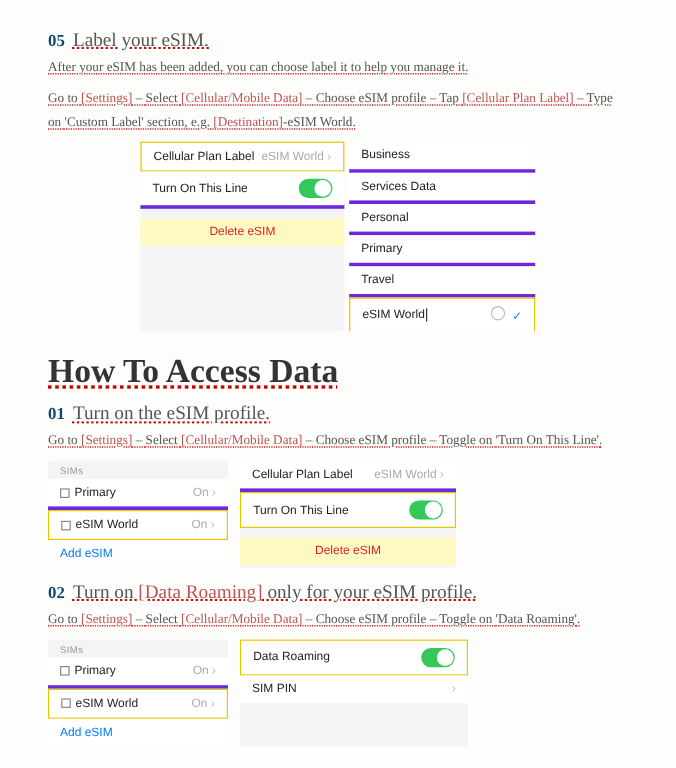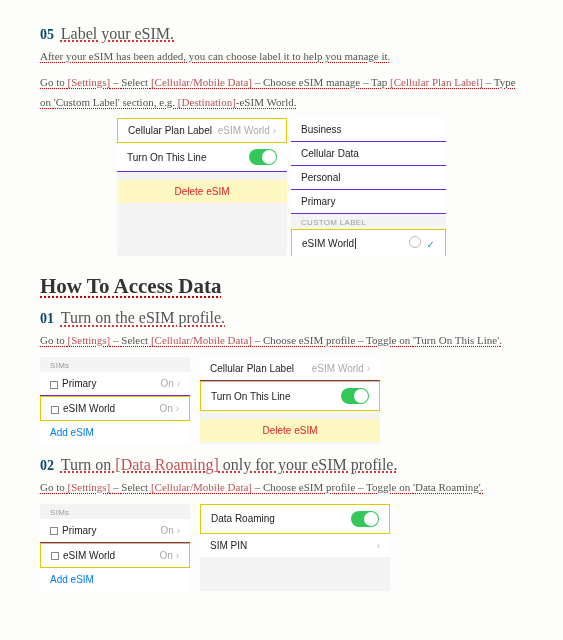"– Choose eSIM manage –" span { text: manage -> profile }
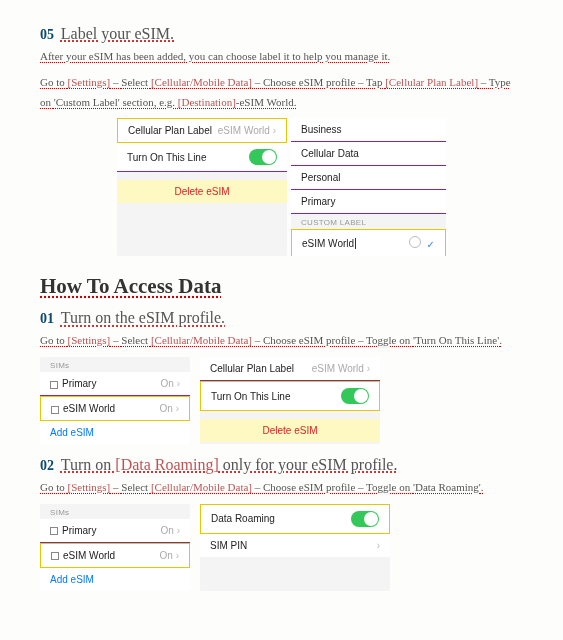"Business" .row { border-bottom: 1px solid #6d28d9 -> 3px solid #6d28d9 }
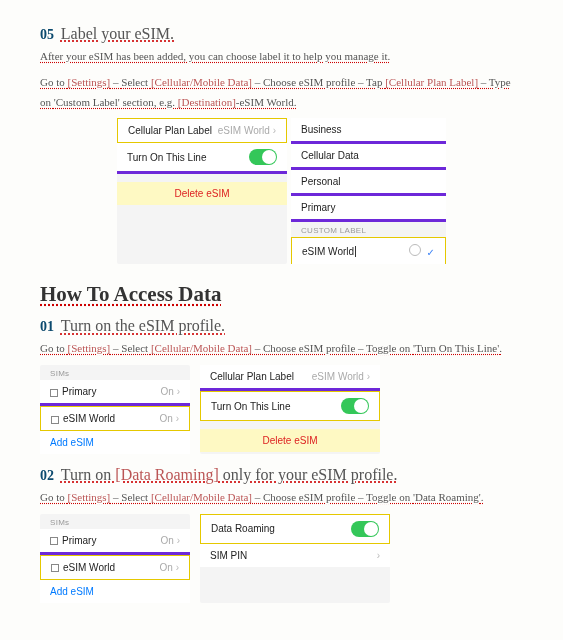"Cellular Data" span { text: Cellular -> Services }
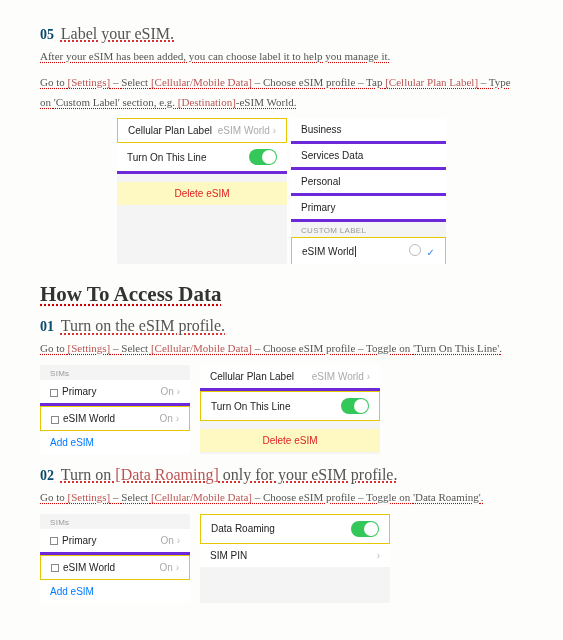"Travel" div.row { html: none -> <div> <span>Travel</span> </div> }
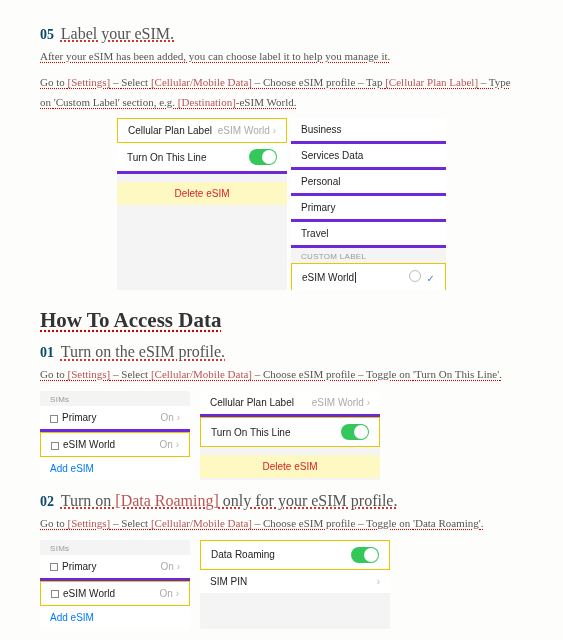"CUSTOM LABEL" div.section-lbl { html: <div>CUSTOM LABEL</div> -> none }
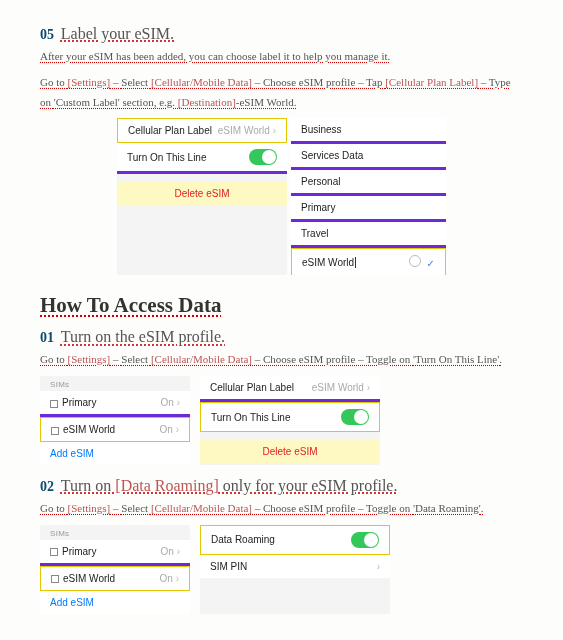"How To Access Data" h2.section { font-size: 21px -> 28px }
